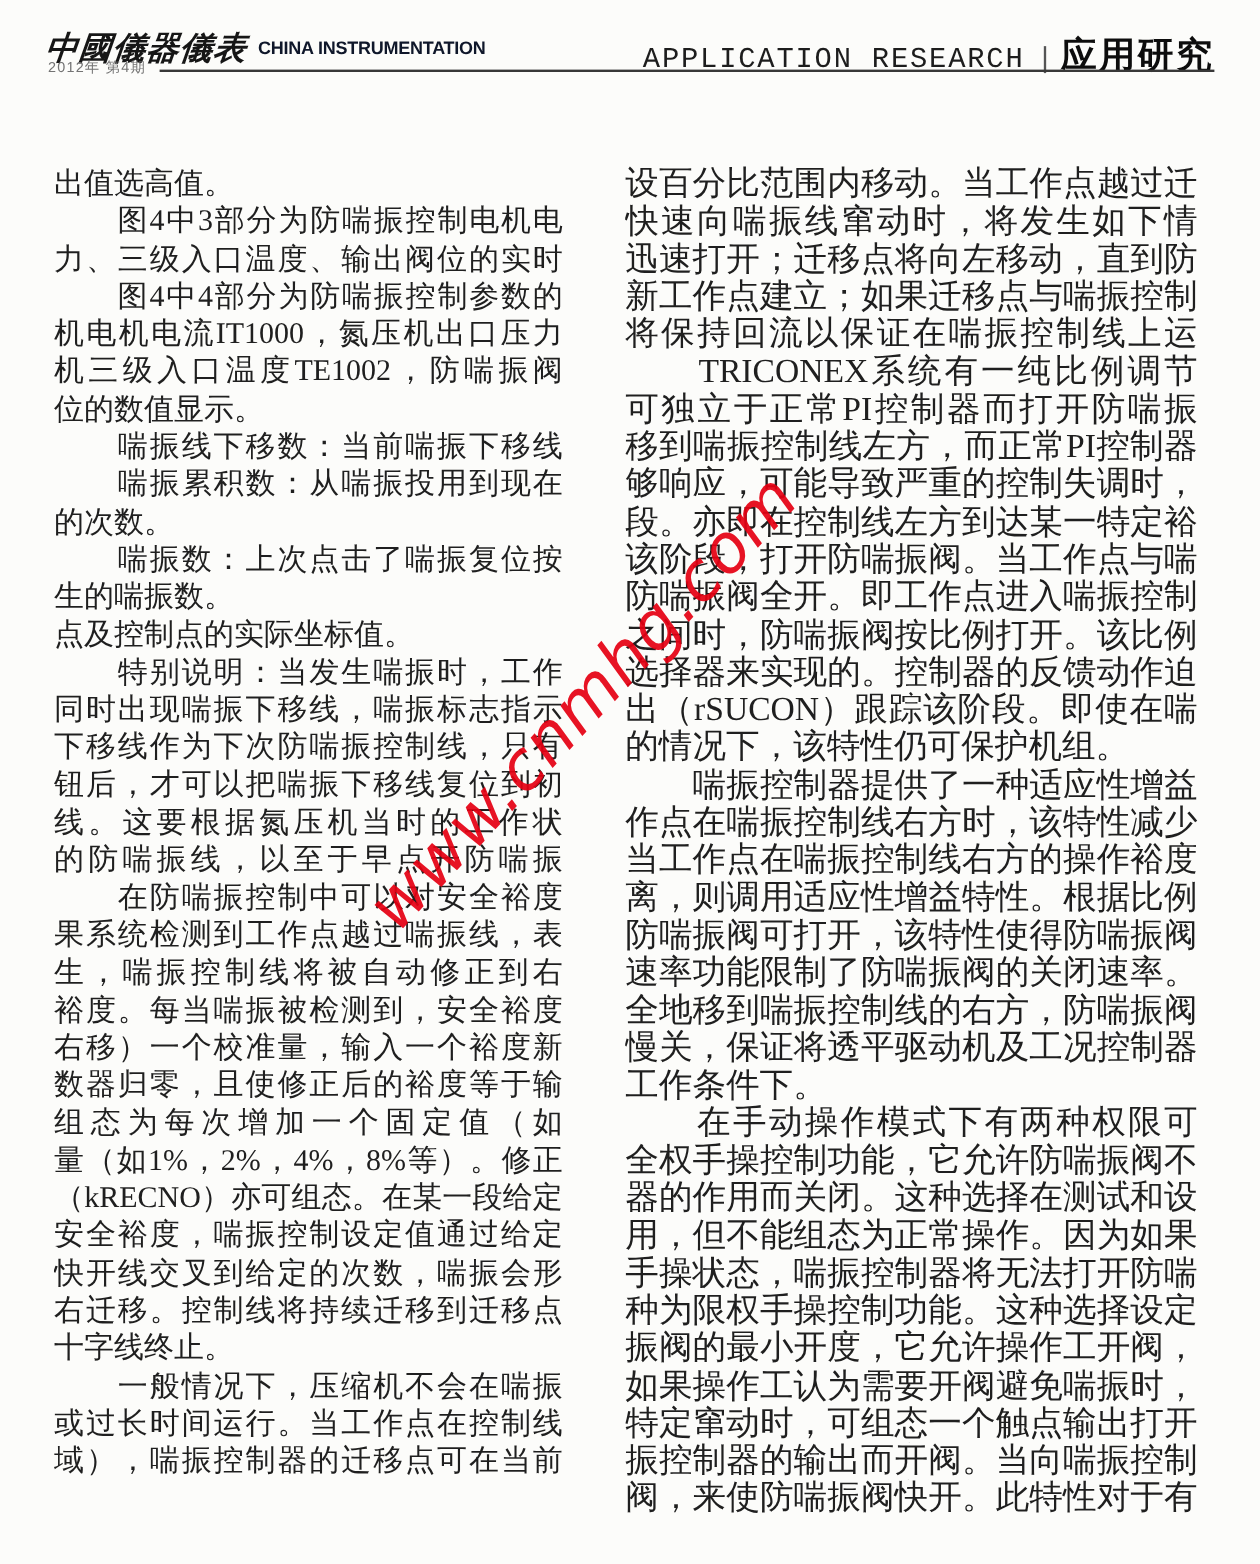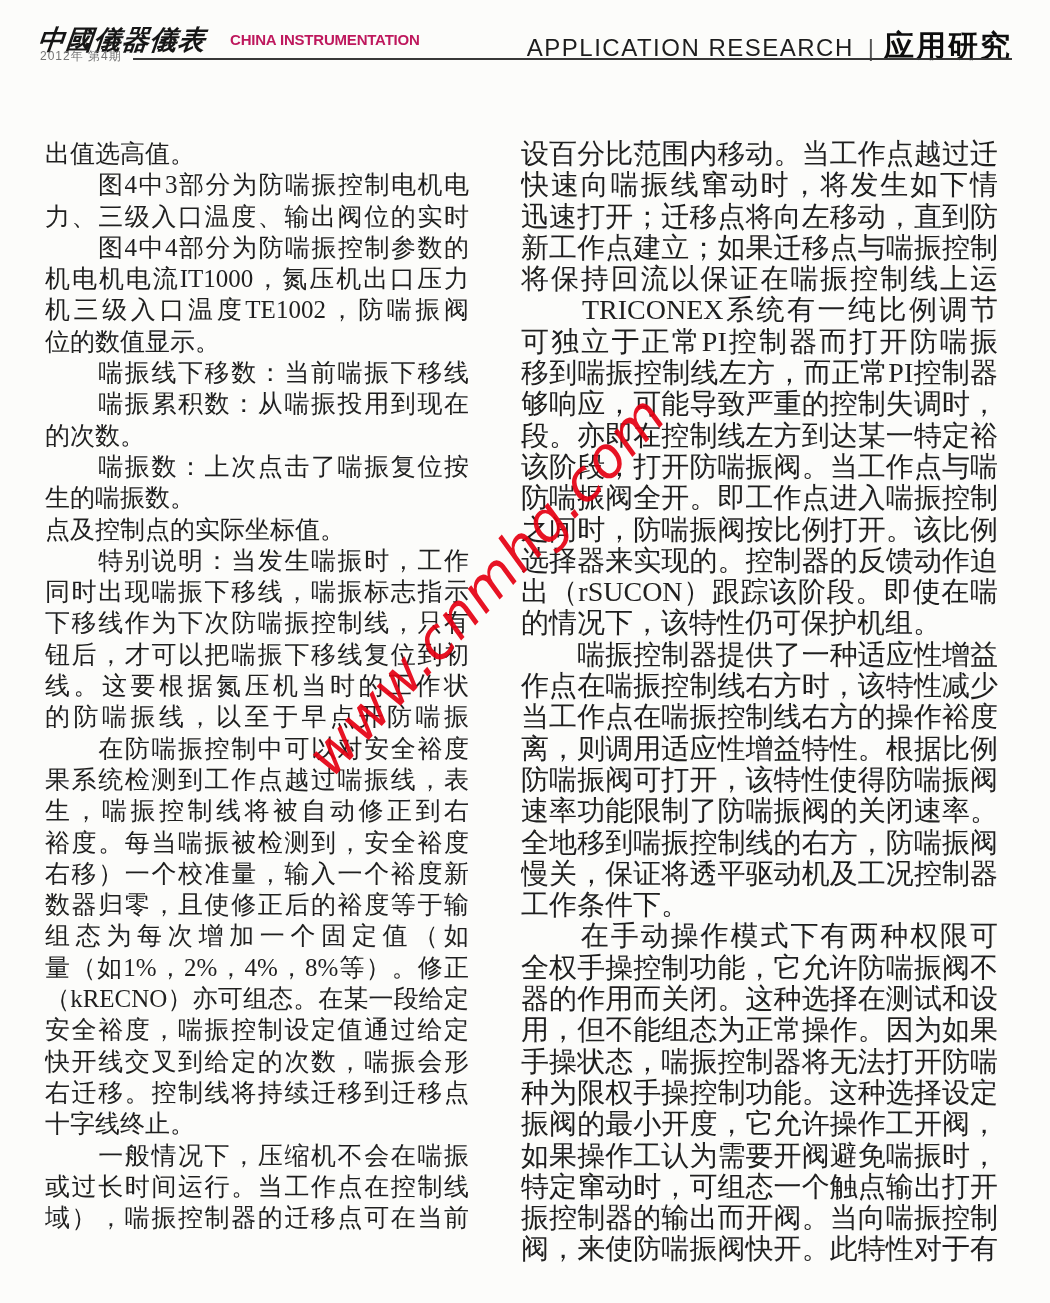"CHINA INSTRUMENTATION" .logo-en { color: #be185d -> #0f172a; margin-left: 24px -> 9px }
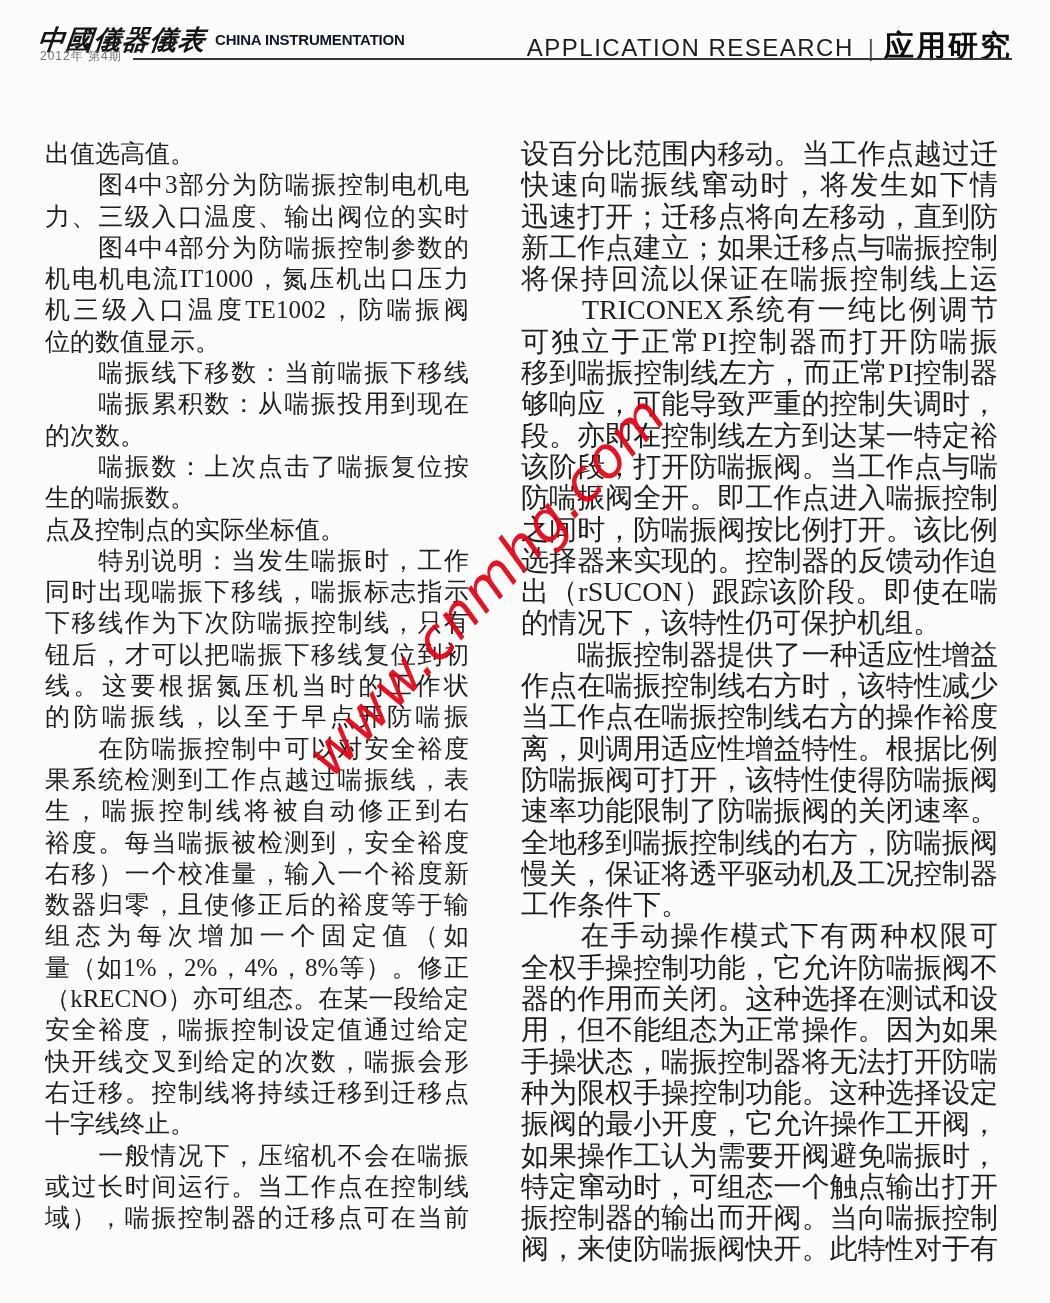"APPLICATION RESEARCH" .sec-en { font-family: Liberation Sans, sans-serif -> Liberation Mono, monospace }
